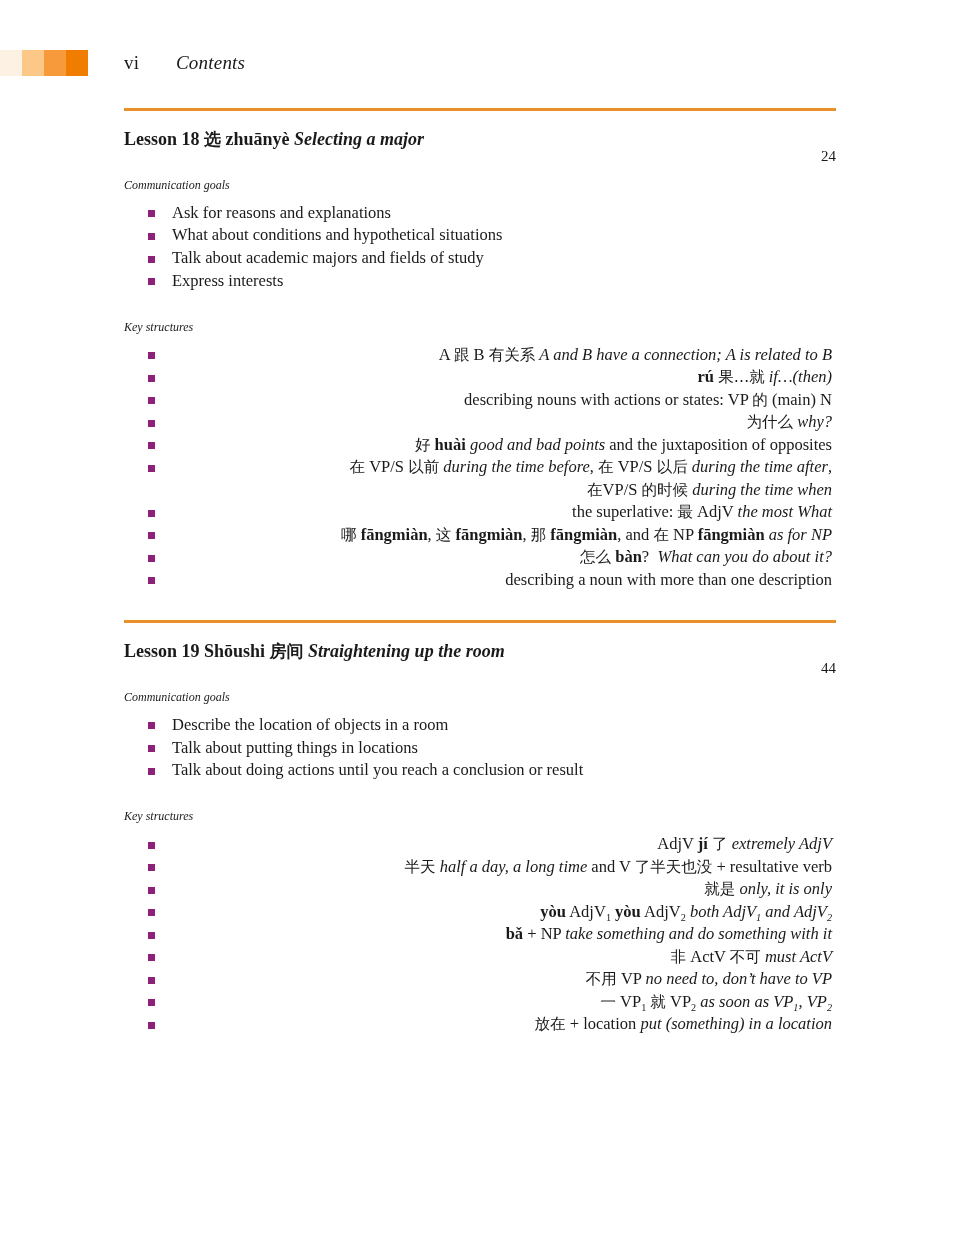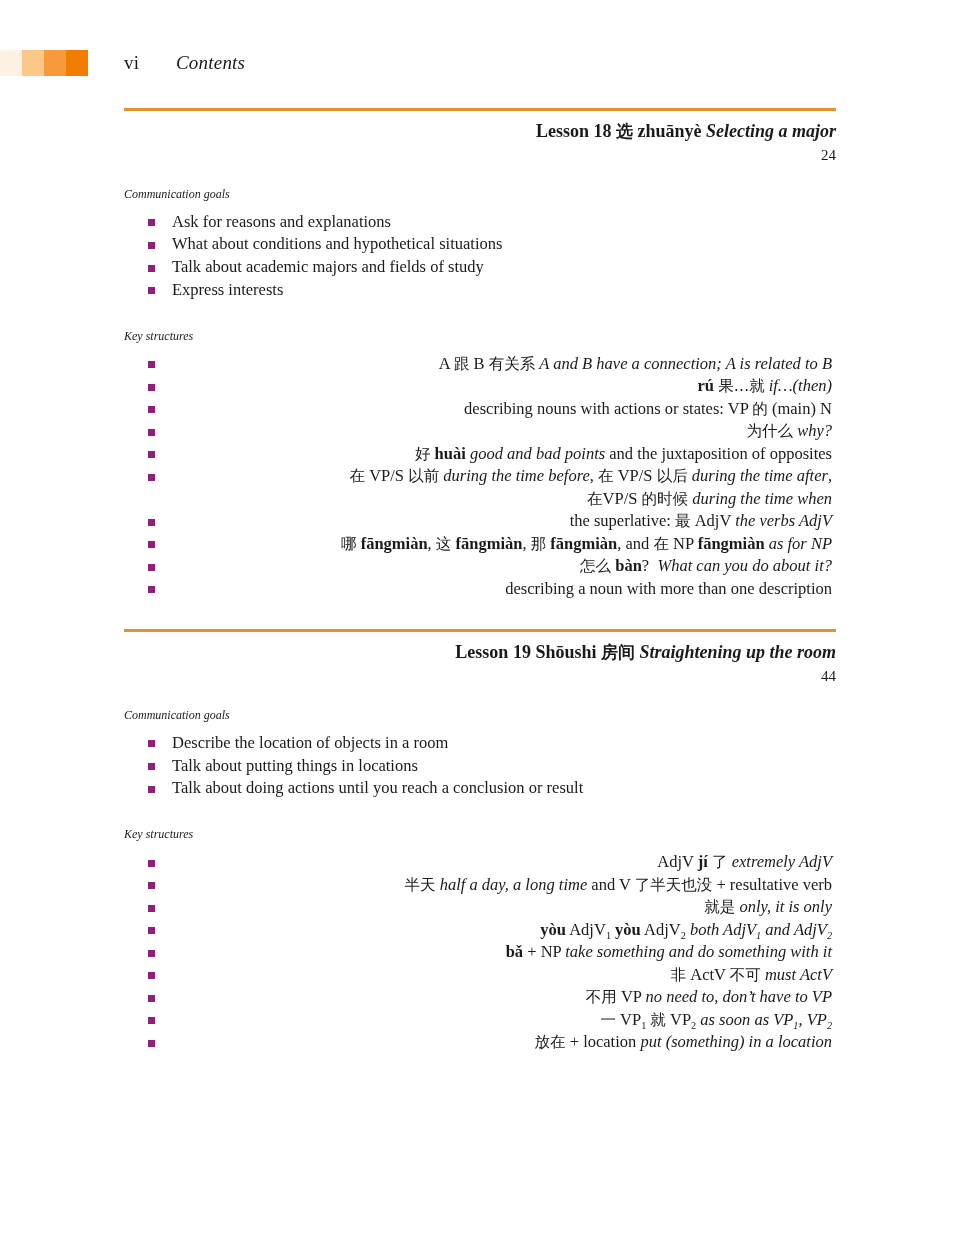"Lesson 18 选 zhuānyè Selecting" .lesson-head { flex-direction: column -> none; margin-top: 9px -> 17px }
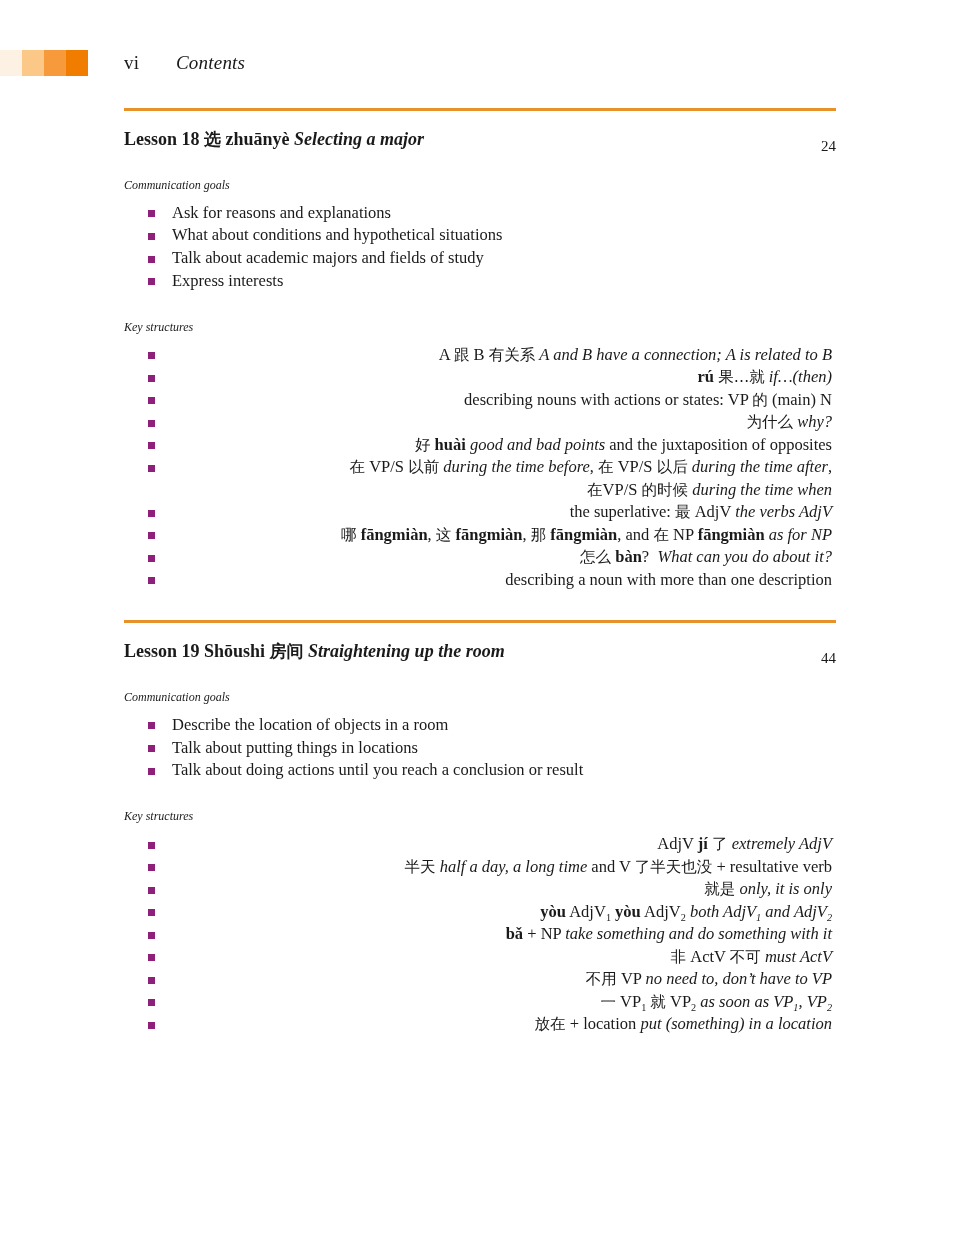"24" .page-num { top: 4px -> 14px }
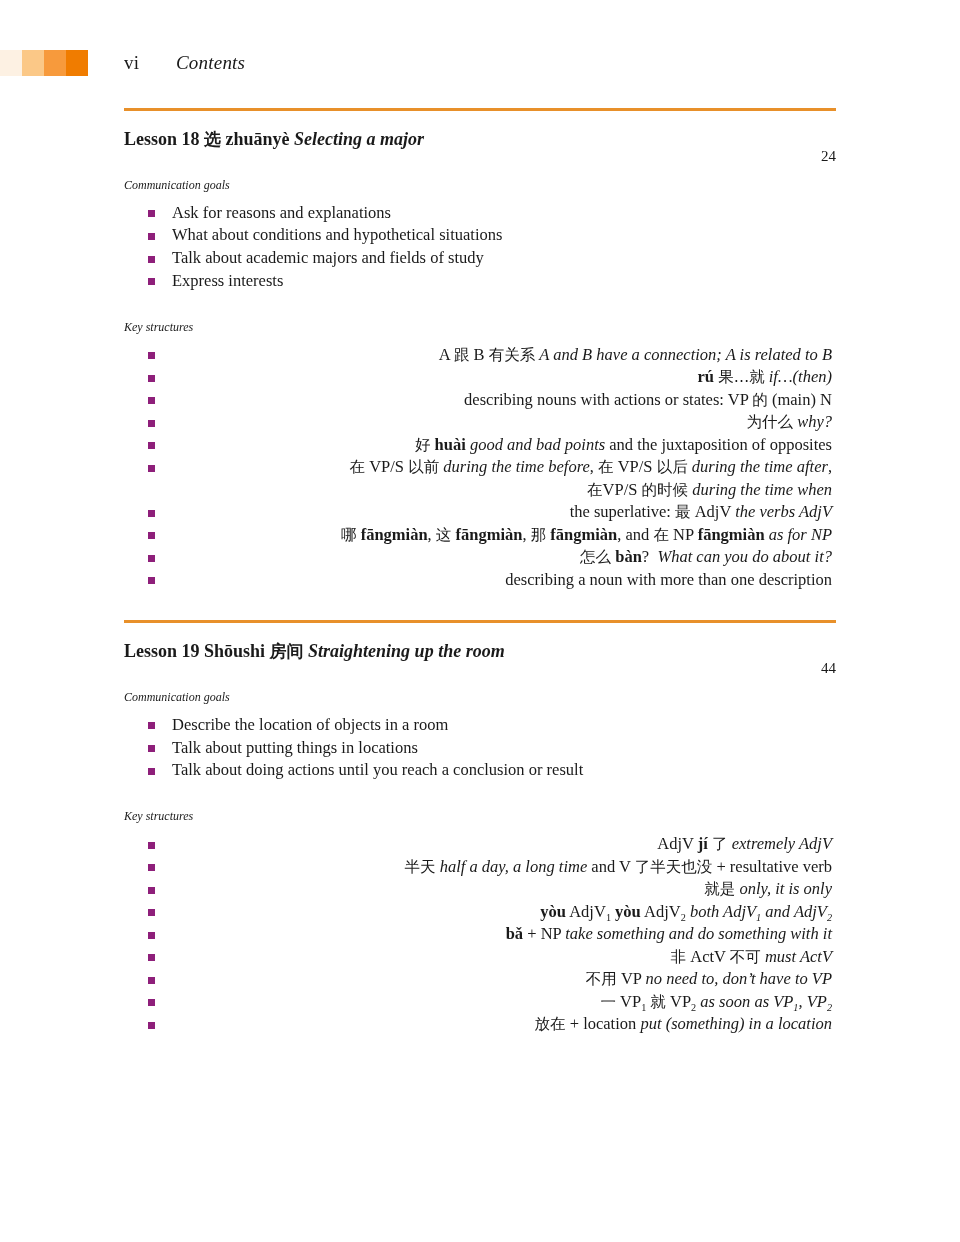"the verbs AdjV" span.it { text: verbs AdjV -> most What }
